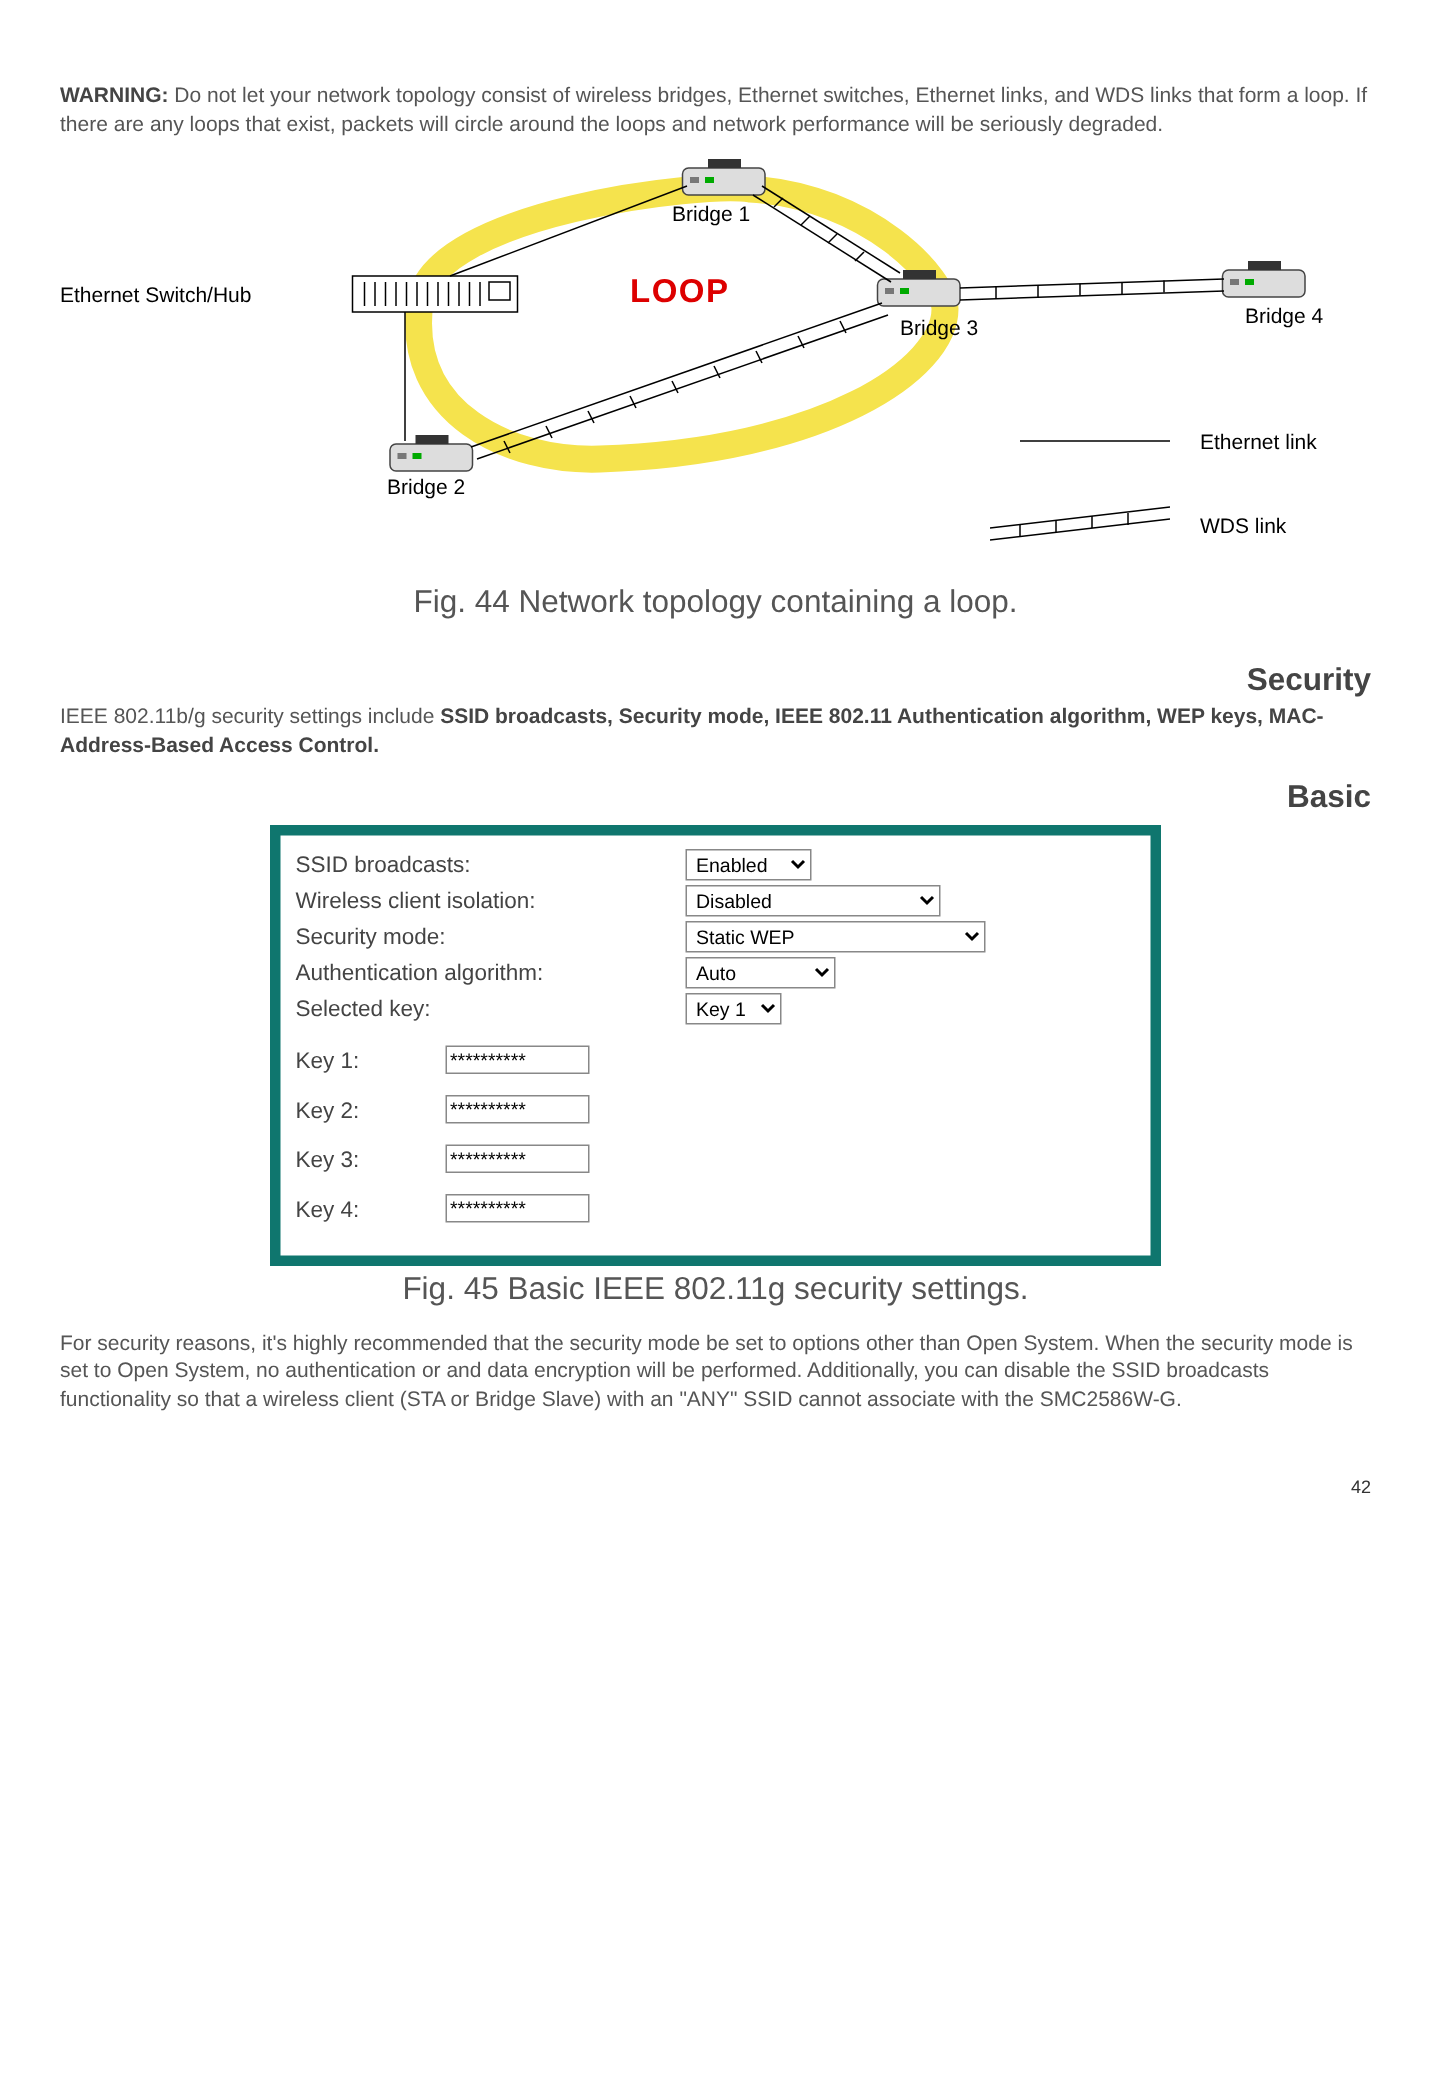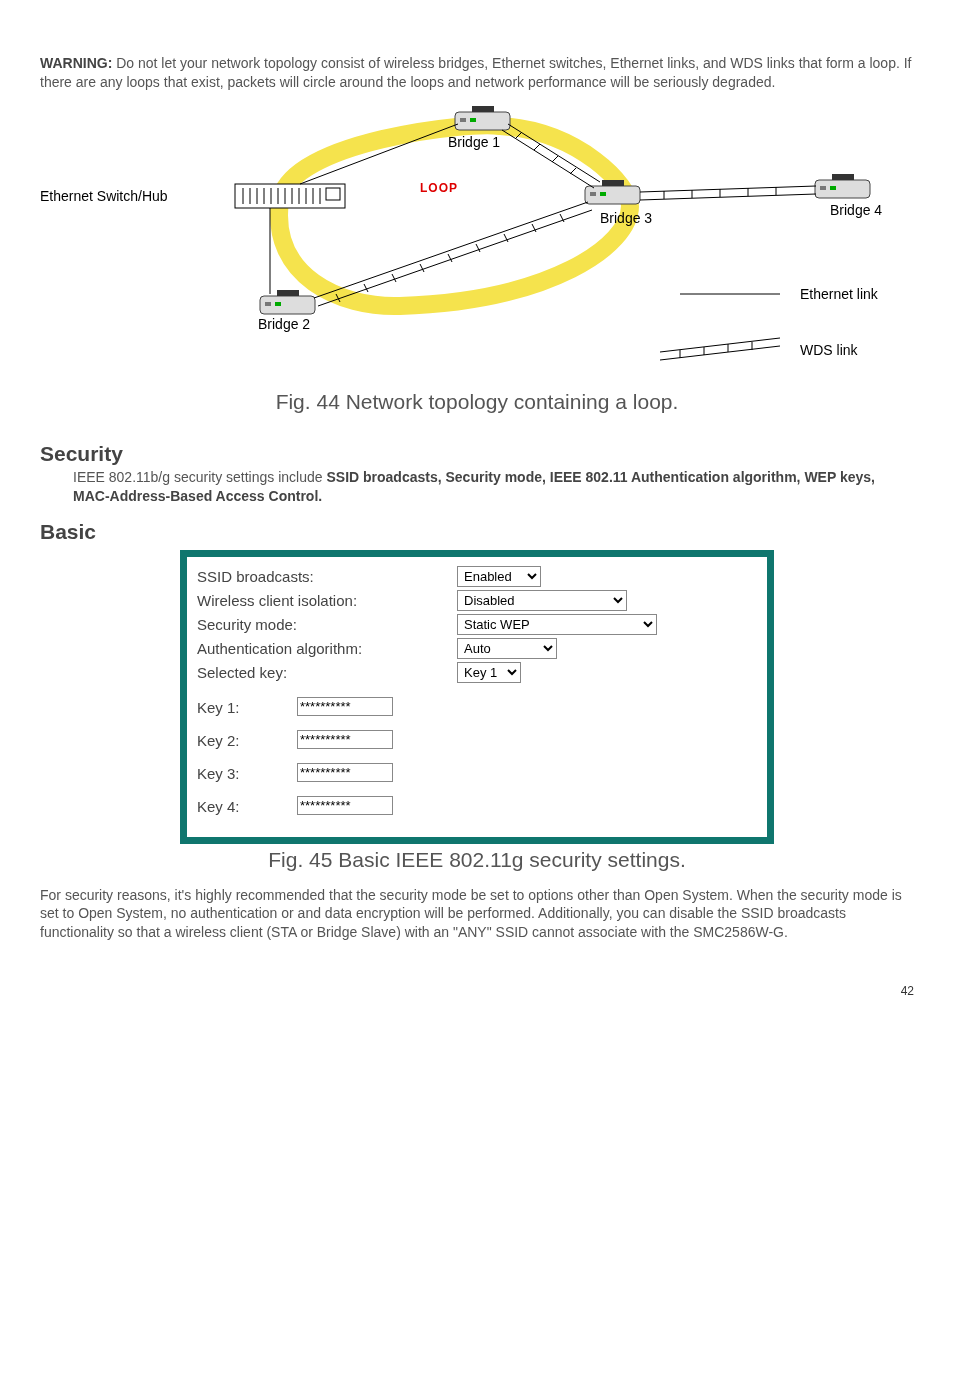"LOOP" span.dlabel { font-size: 12px -> 22px }
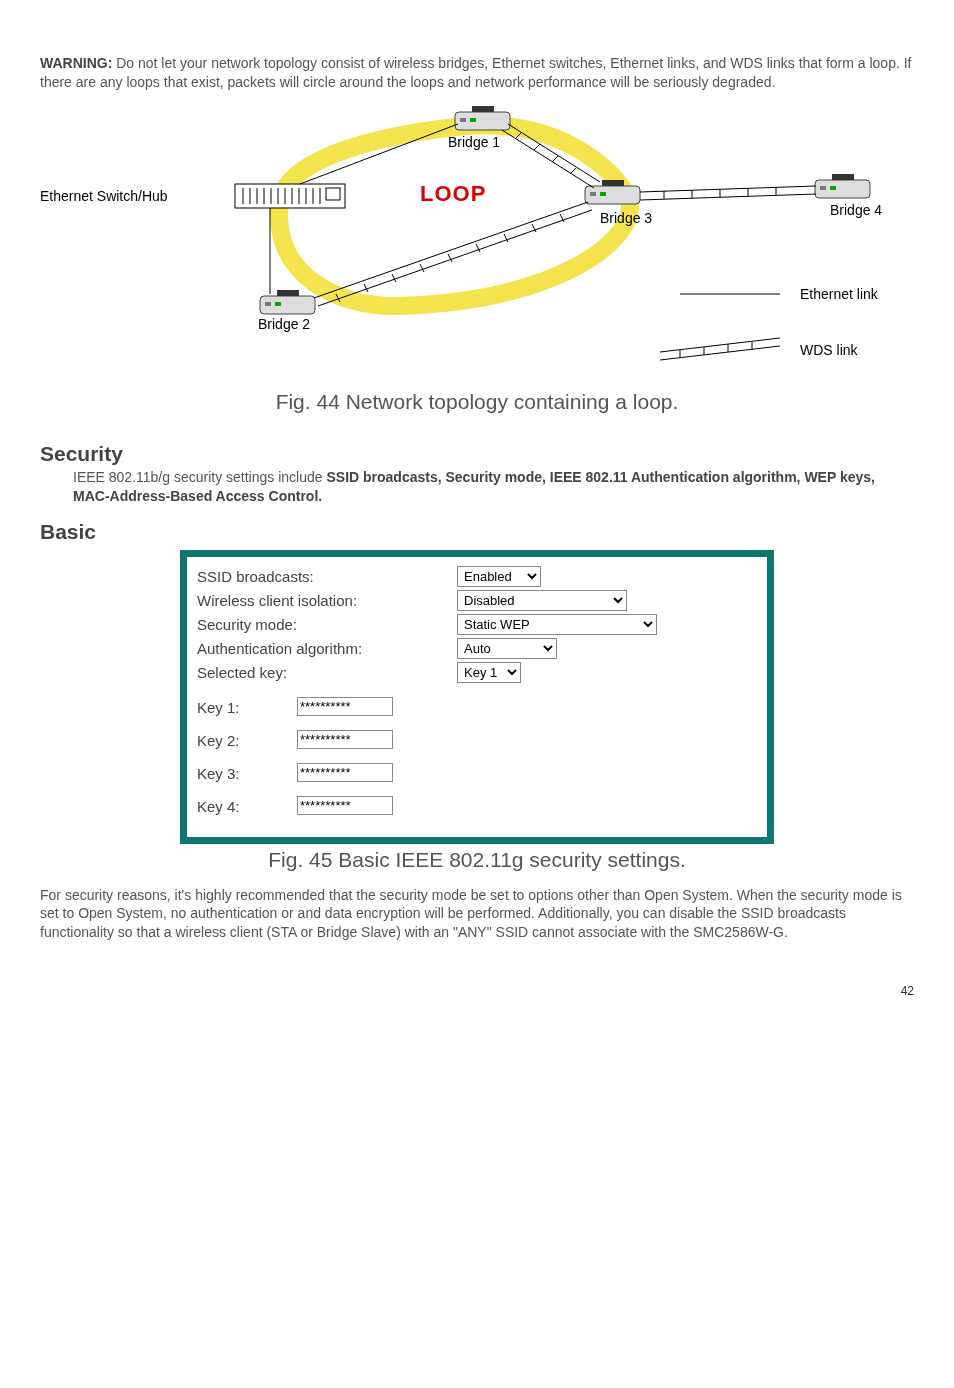"Security" .section-head { text-align: none -> right }
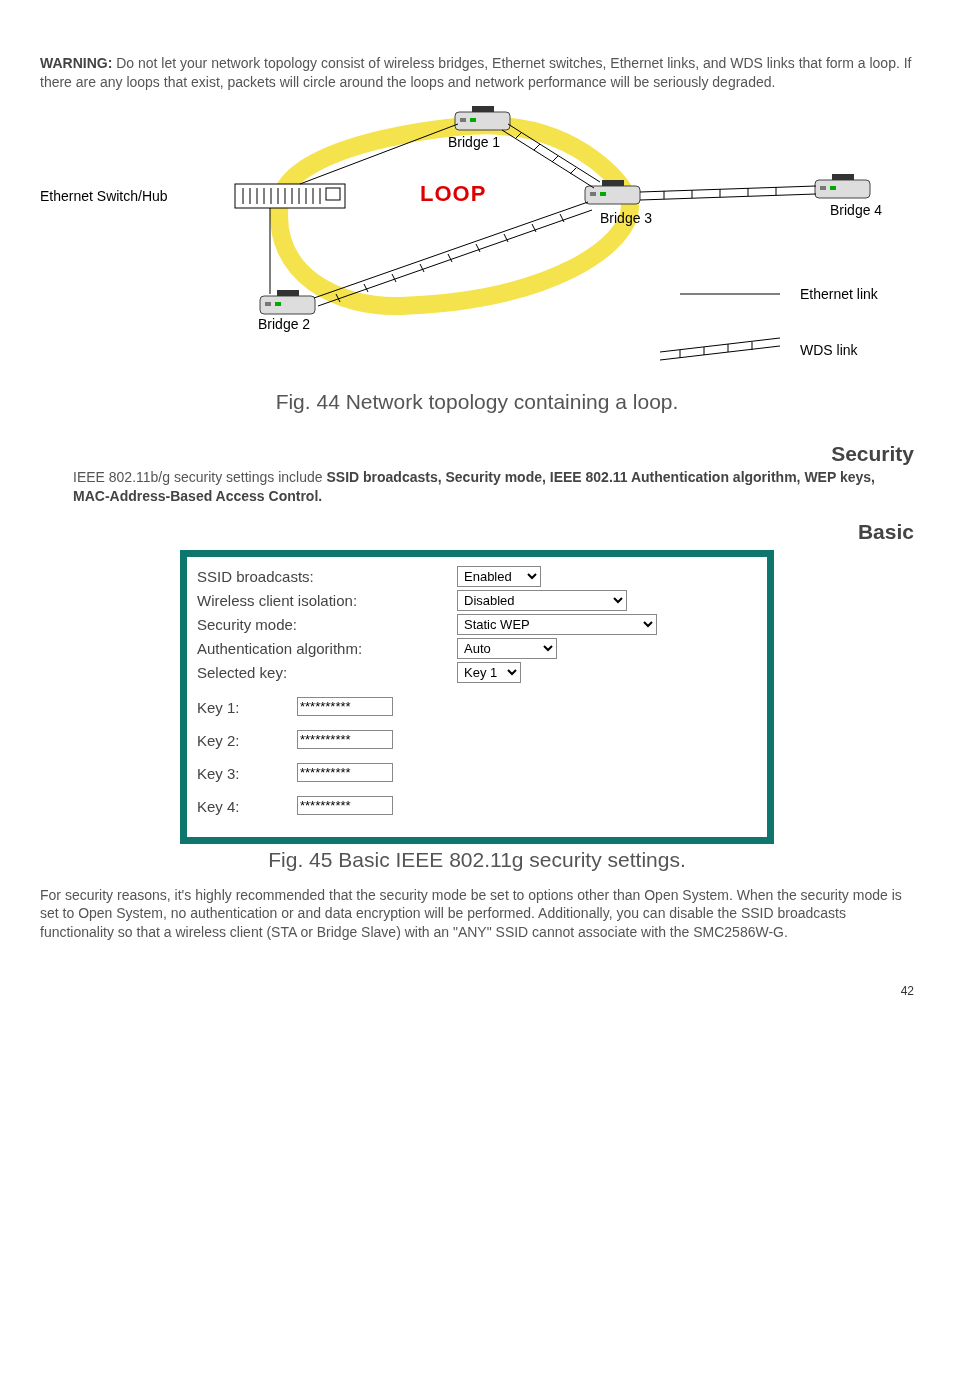"IEEE 802.11b/g security settings include" p.body-text { margin-left: 33px -> none }
